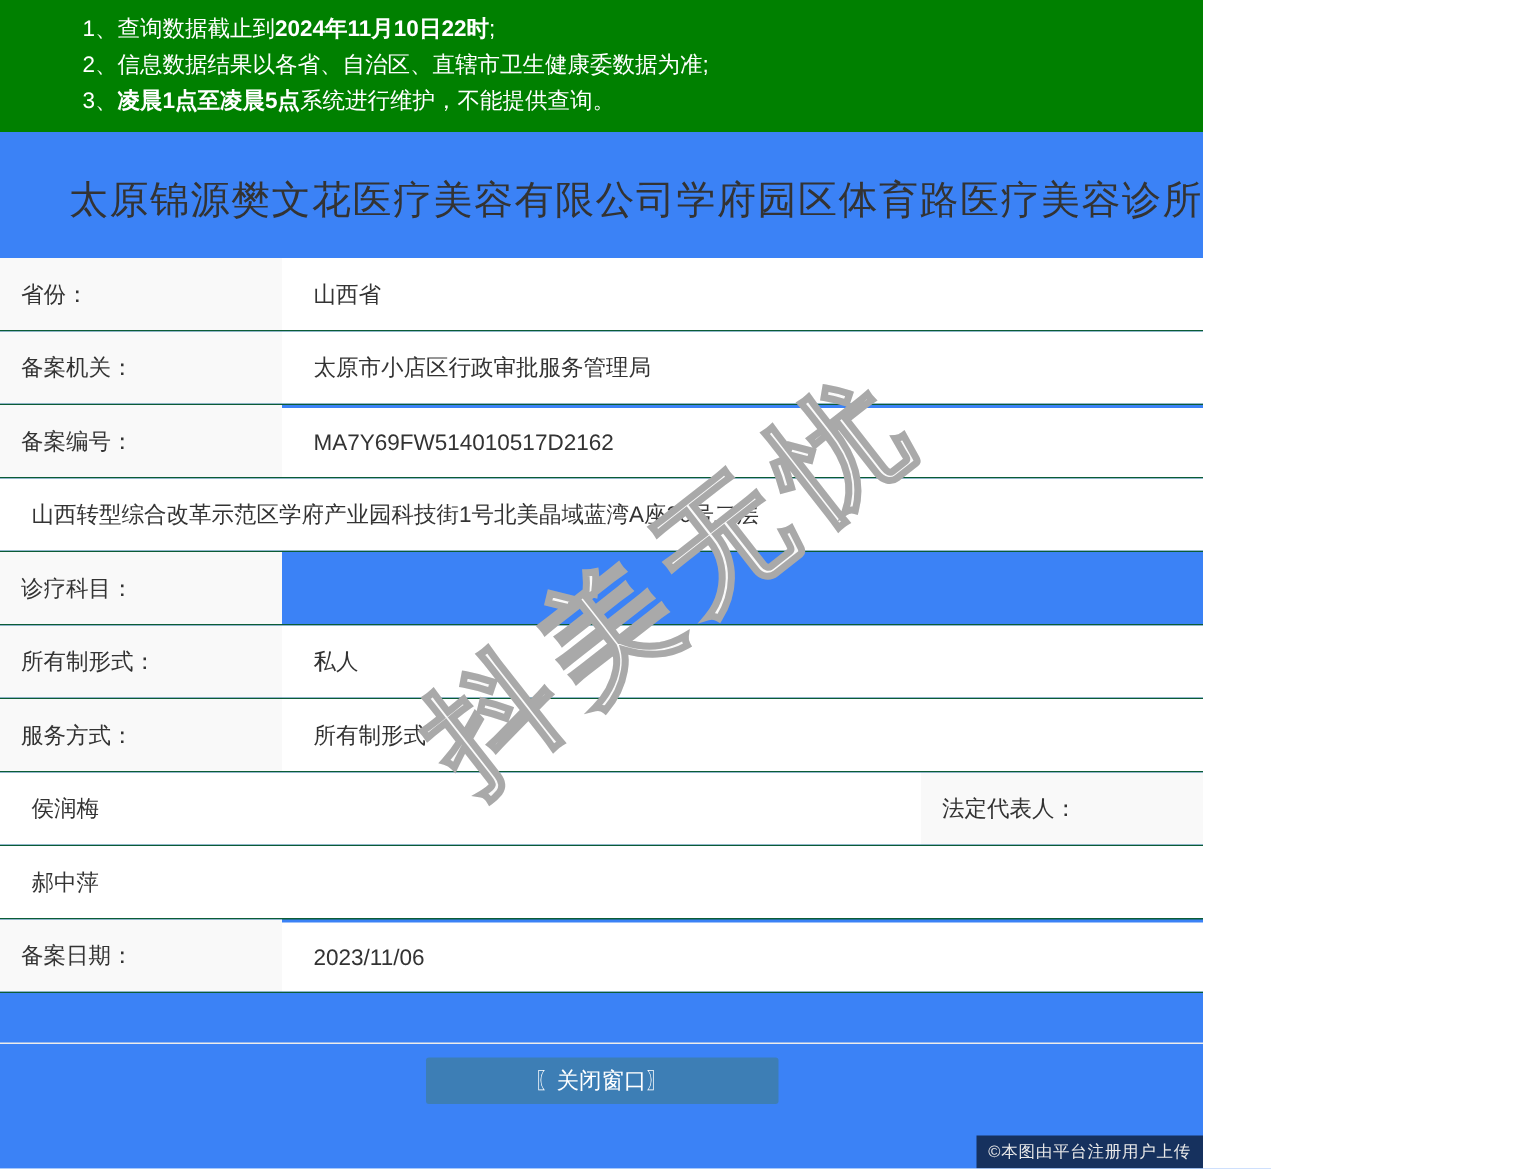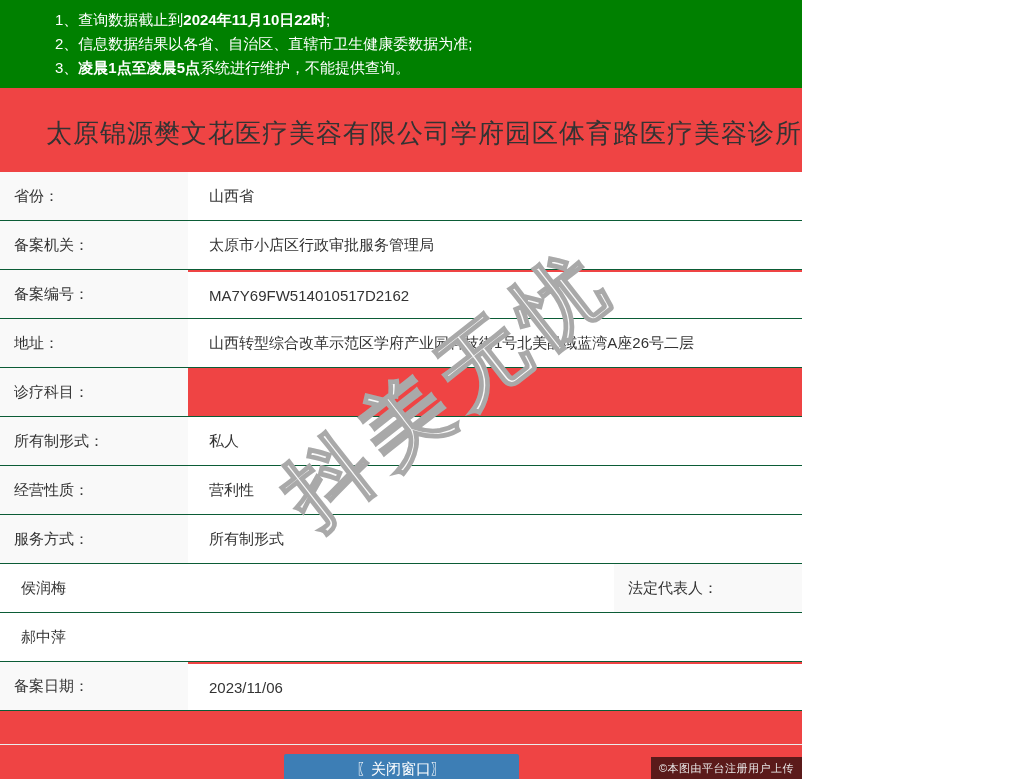"1、查询数据截止到2024年11月10日22时;" .page { background: #ef4444 -> #3b82f6 }
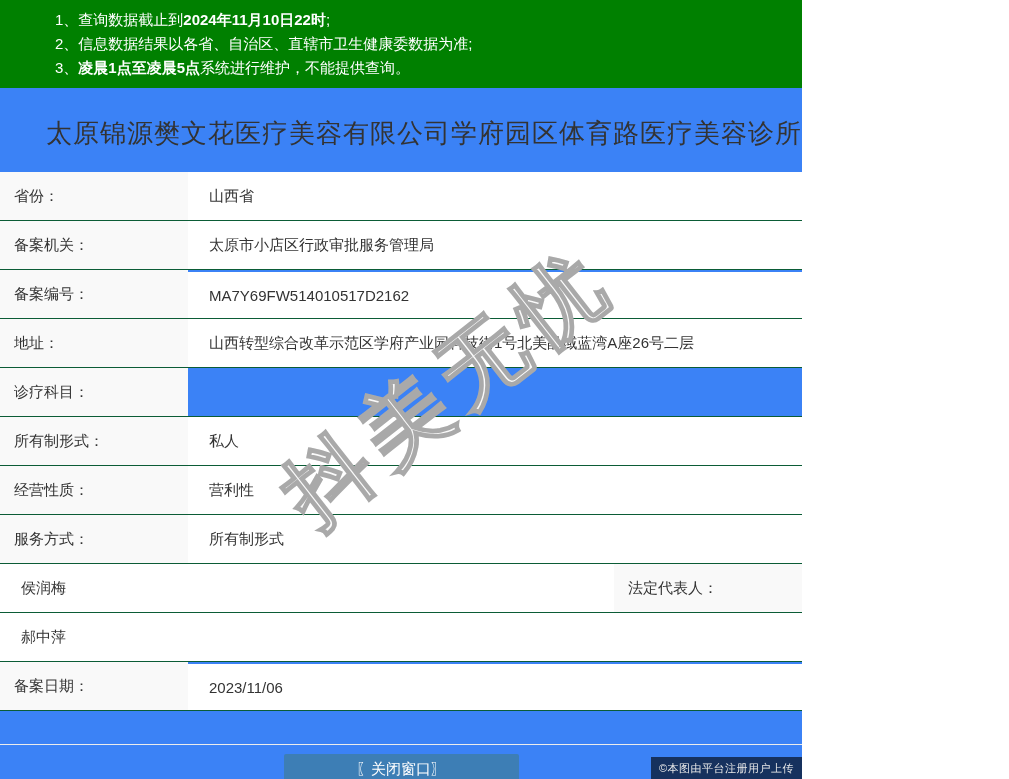"地址：" div.cell { html: <div>地址：</div> -> none }
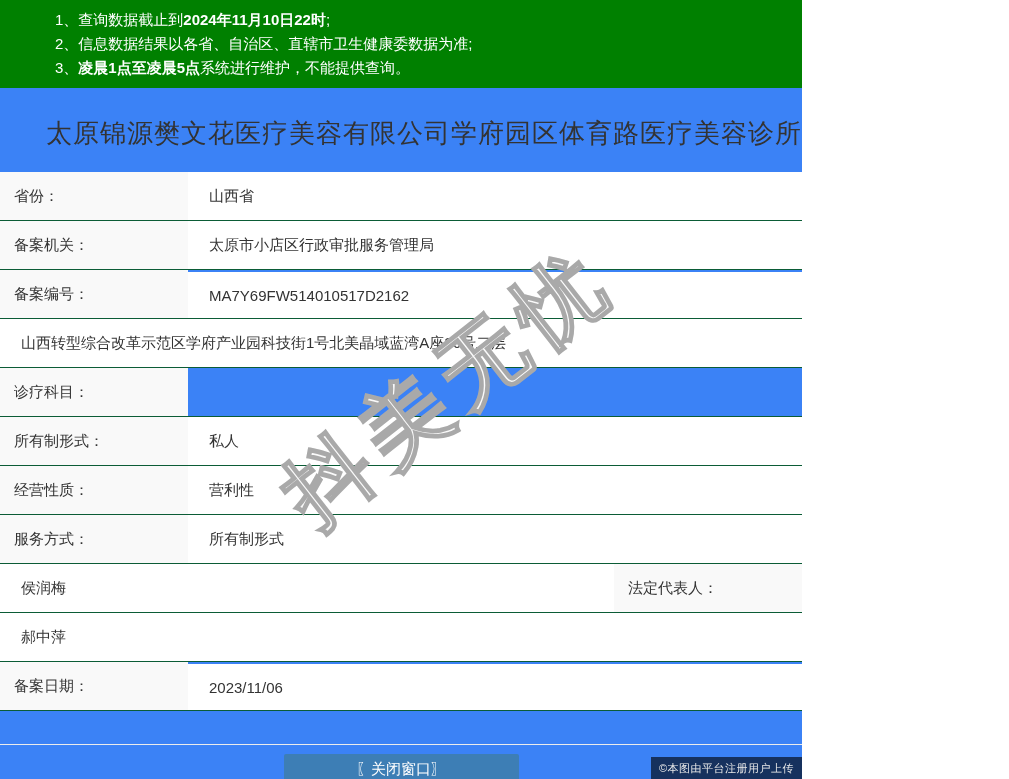"经营性质：" div.row { html: <div> <div>经营性质：</div> <div>营利性</div> </div> -> none }
